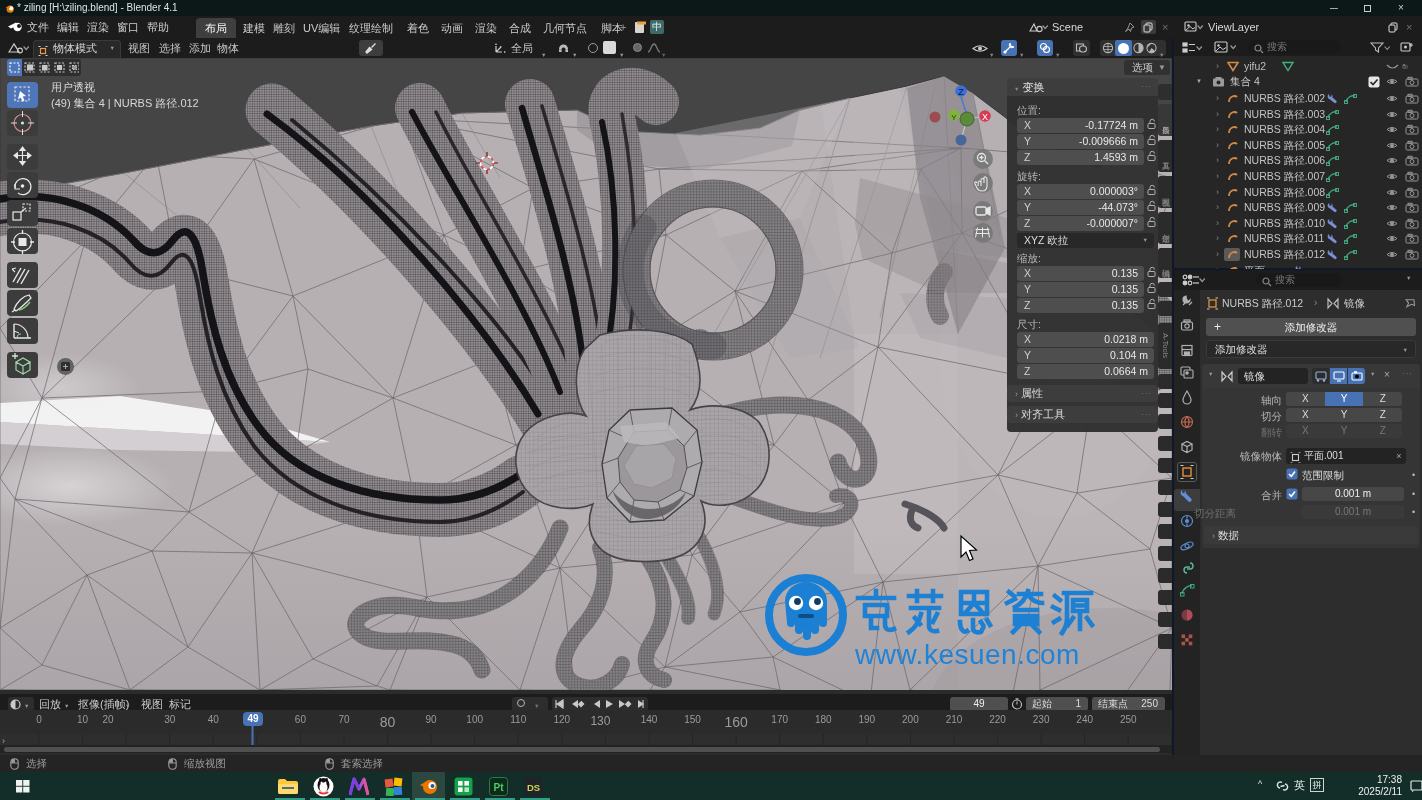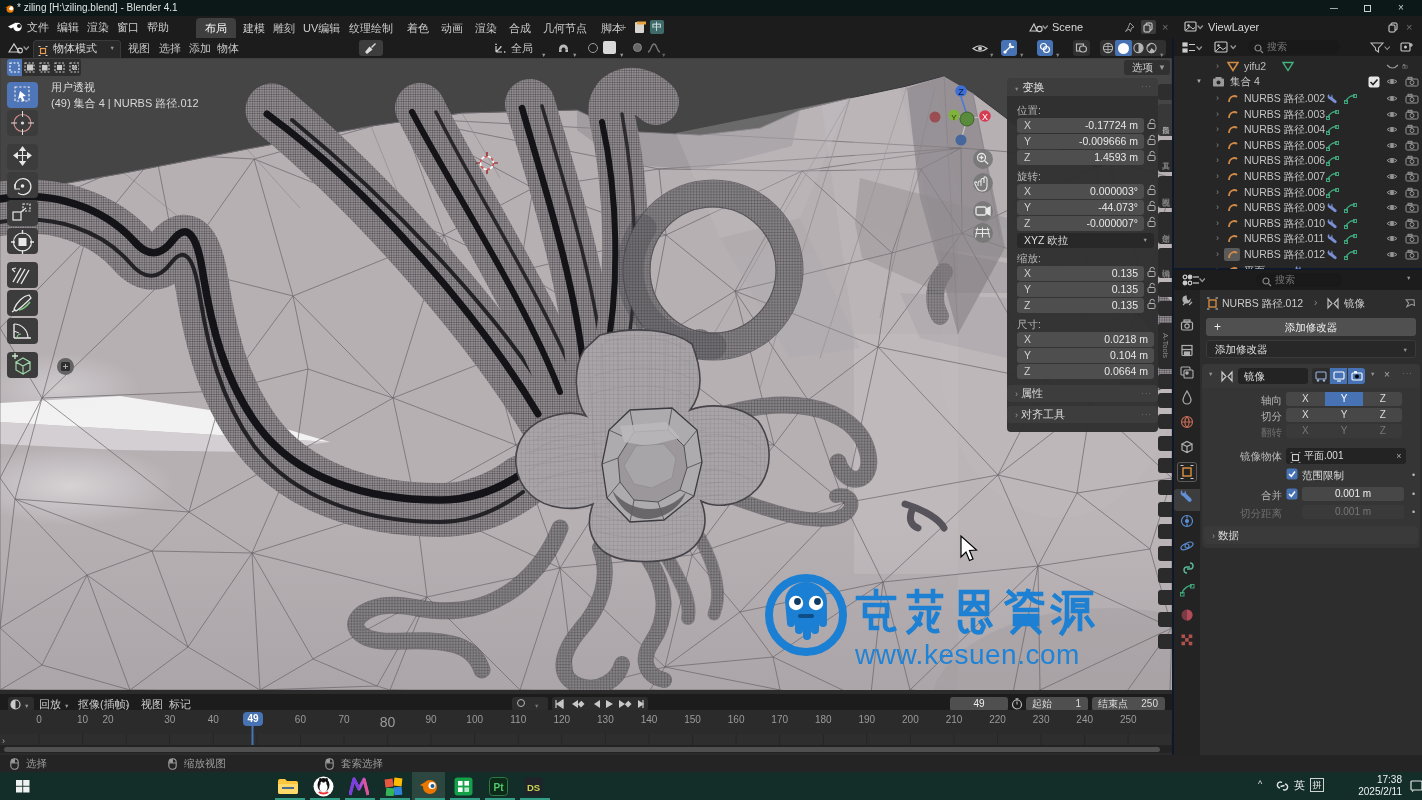"切分距离" span.abs { text-align: right -> none }
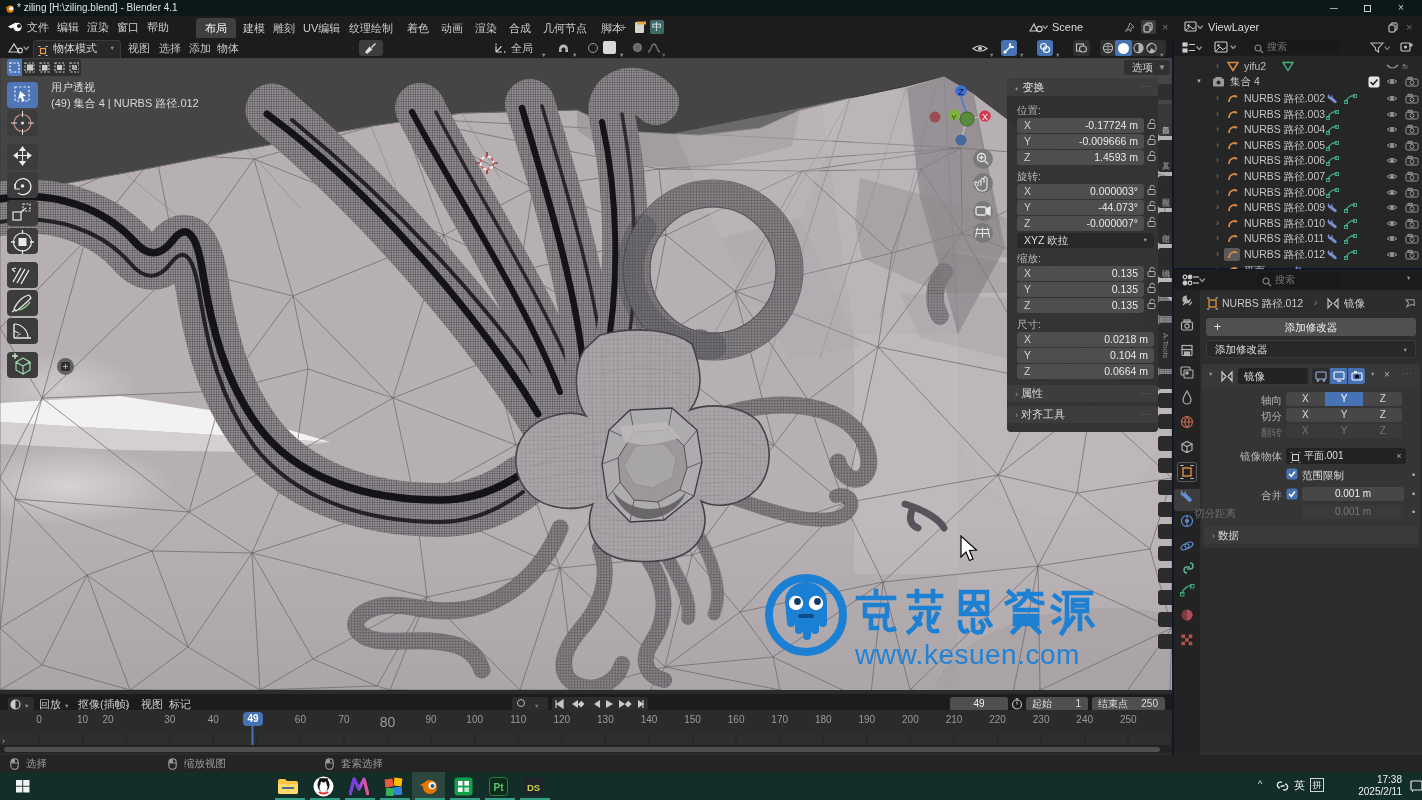"130" span.abs { font-size: 10px -> 12px; text-align: center -> none }
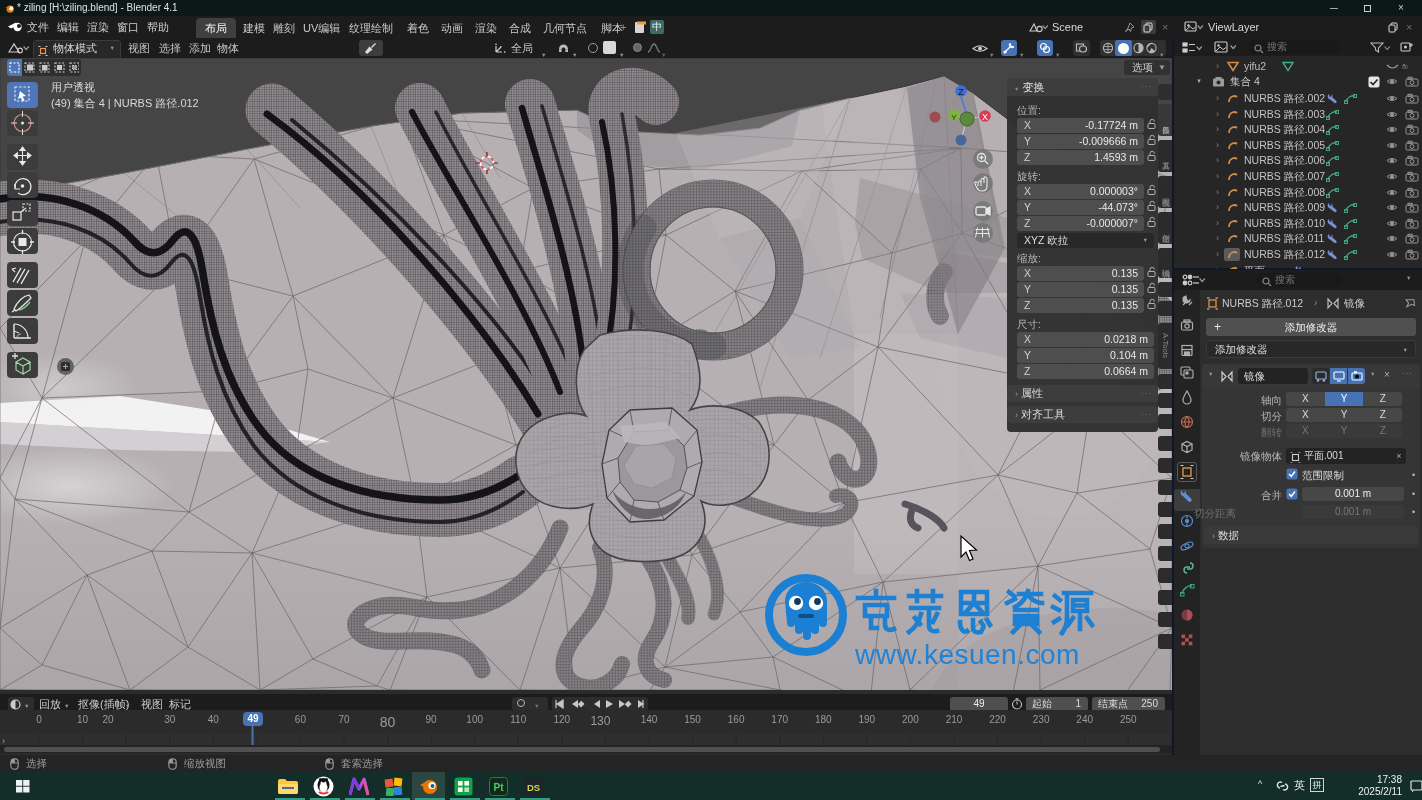"160" span.abs { font-size: 10px -> 14px }
